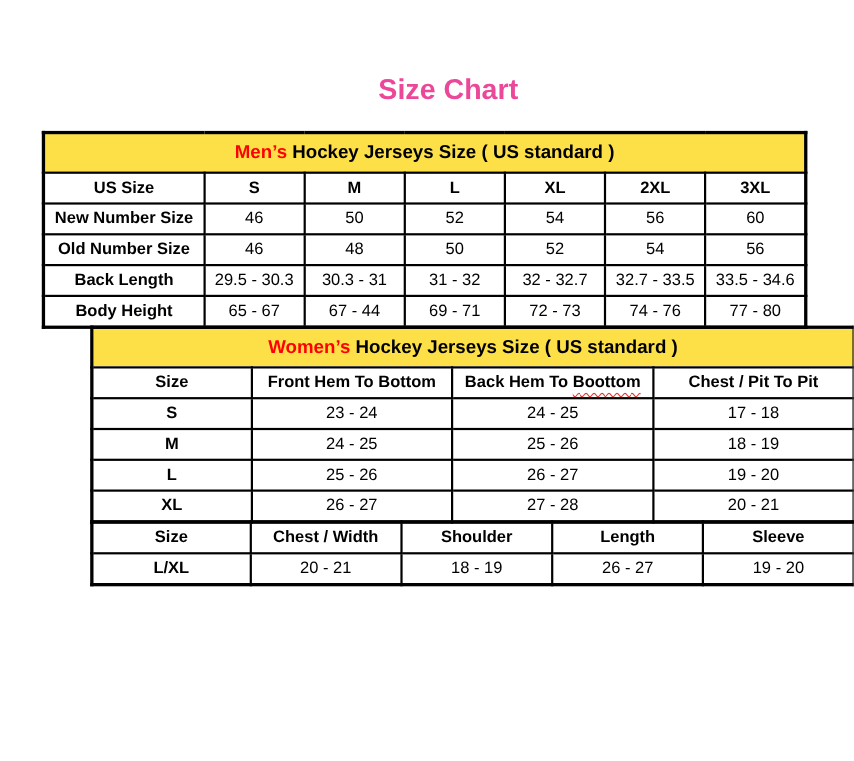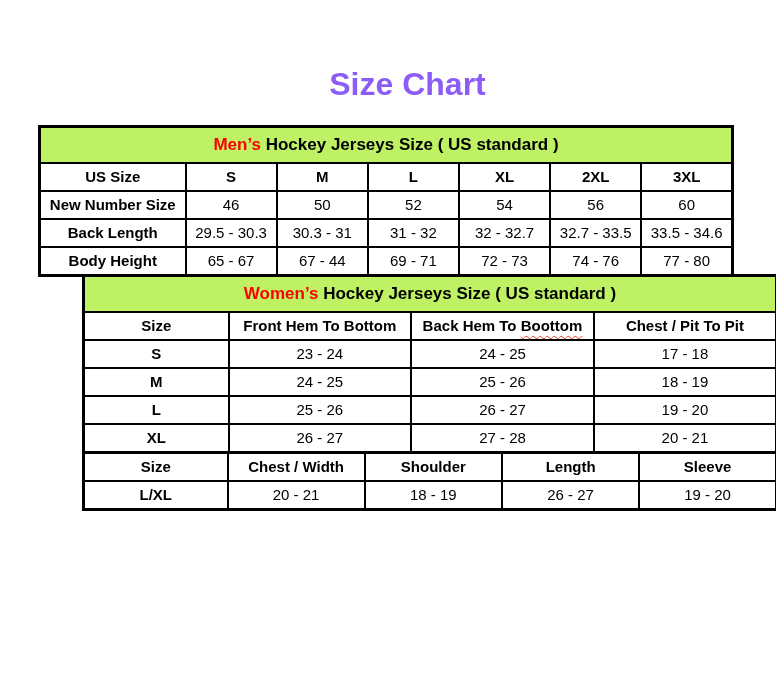"Size Chart" .page-title { color: #8b5cf6 -> #ec4899; font-size: 32px -> 26px }
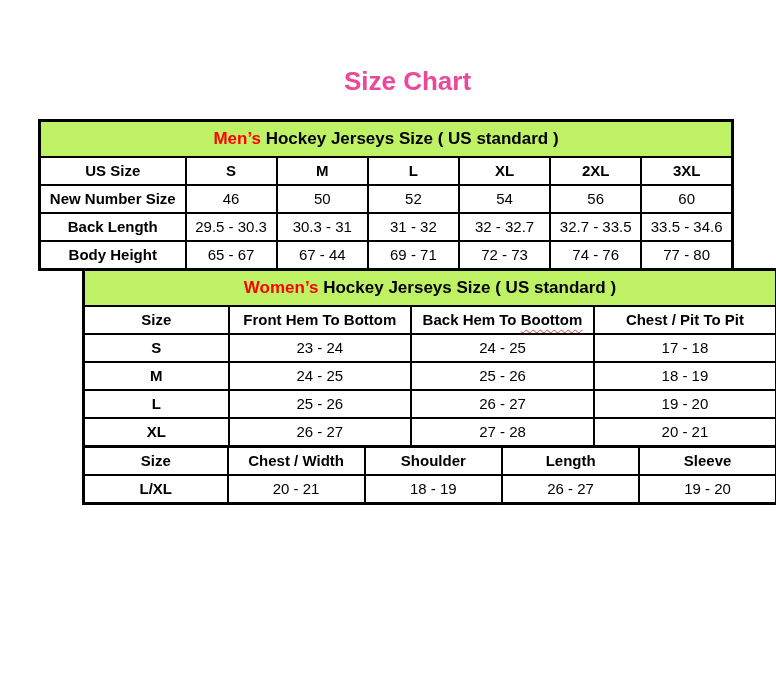"Men’s Hockey Jerseys Size (" tr.band td { background: #bef264 -> #fde047 }
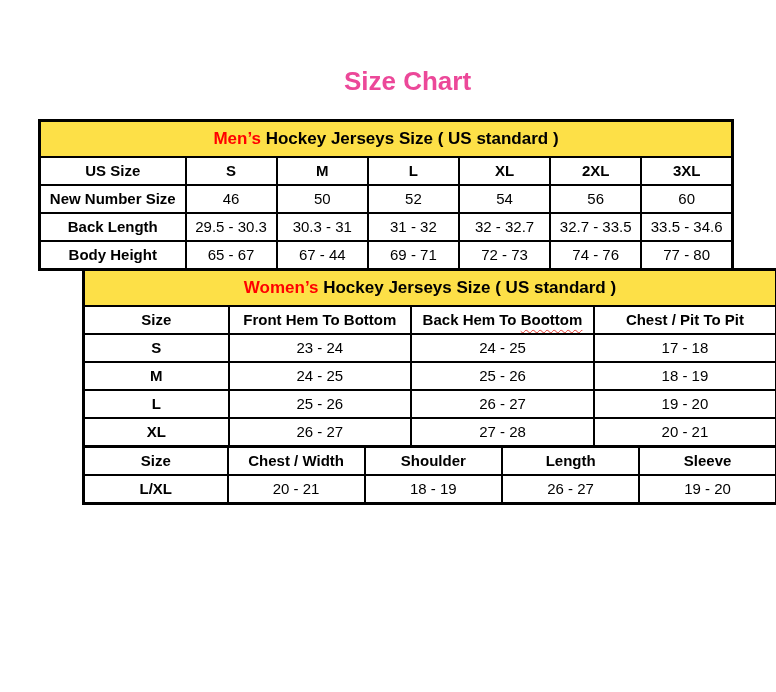"Old Number Size" tr { html: none -> <tr> <td>Old Number Size</td> <td>46</td> <td>48</td> <td>50</td> <td>52</td> <td>54</td> <td>56</td> </tr> }
